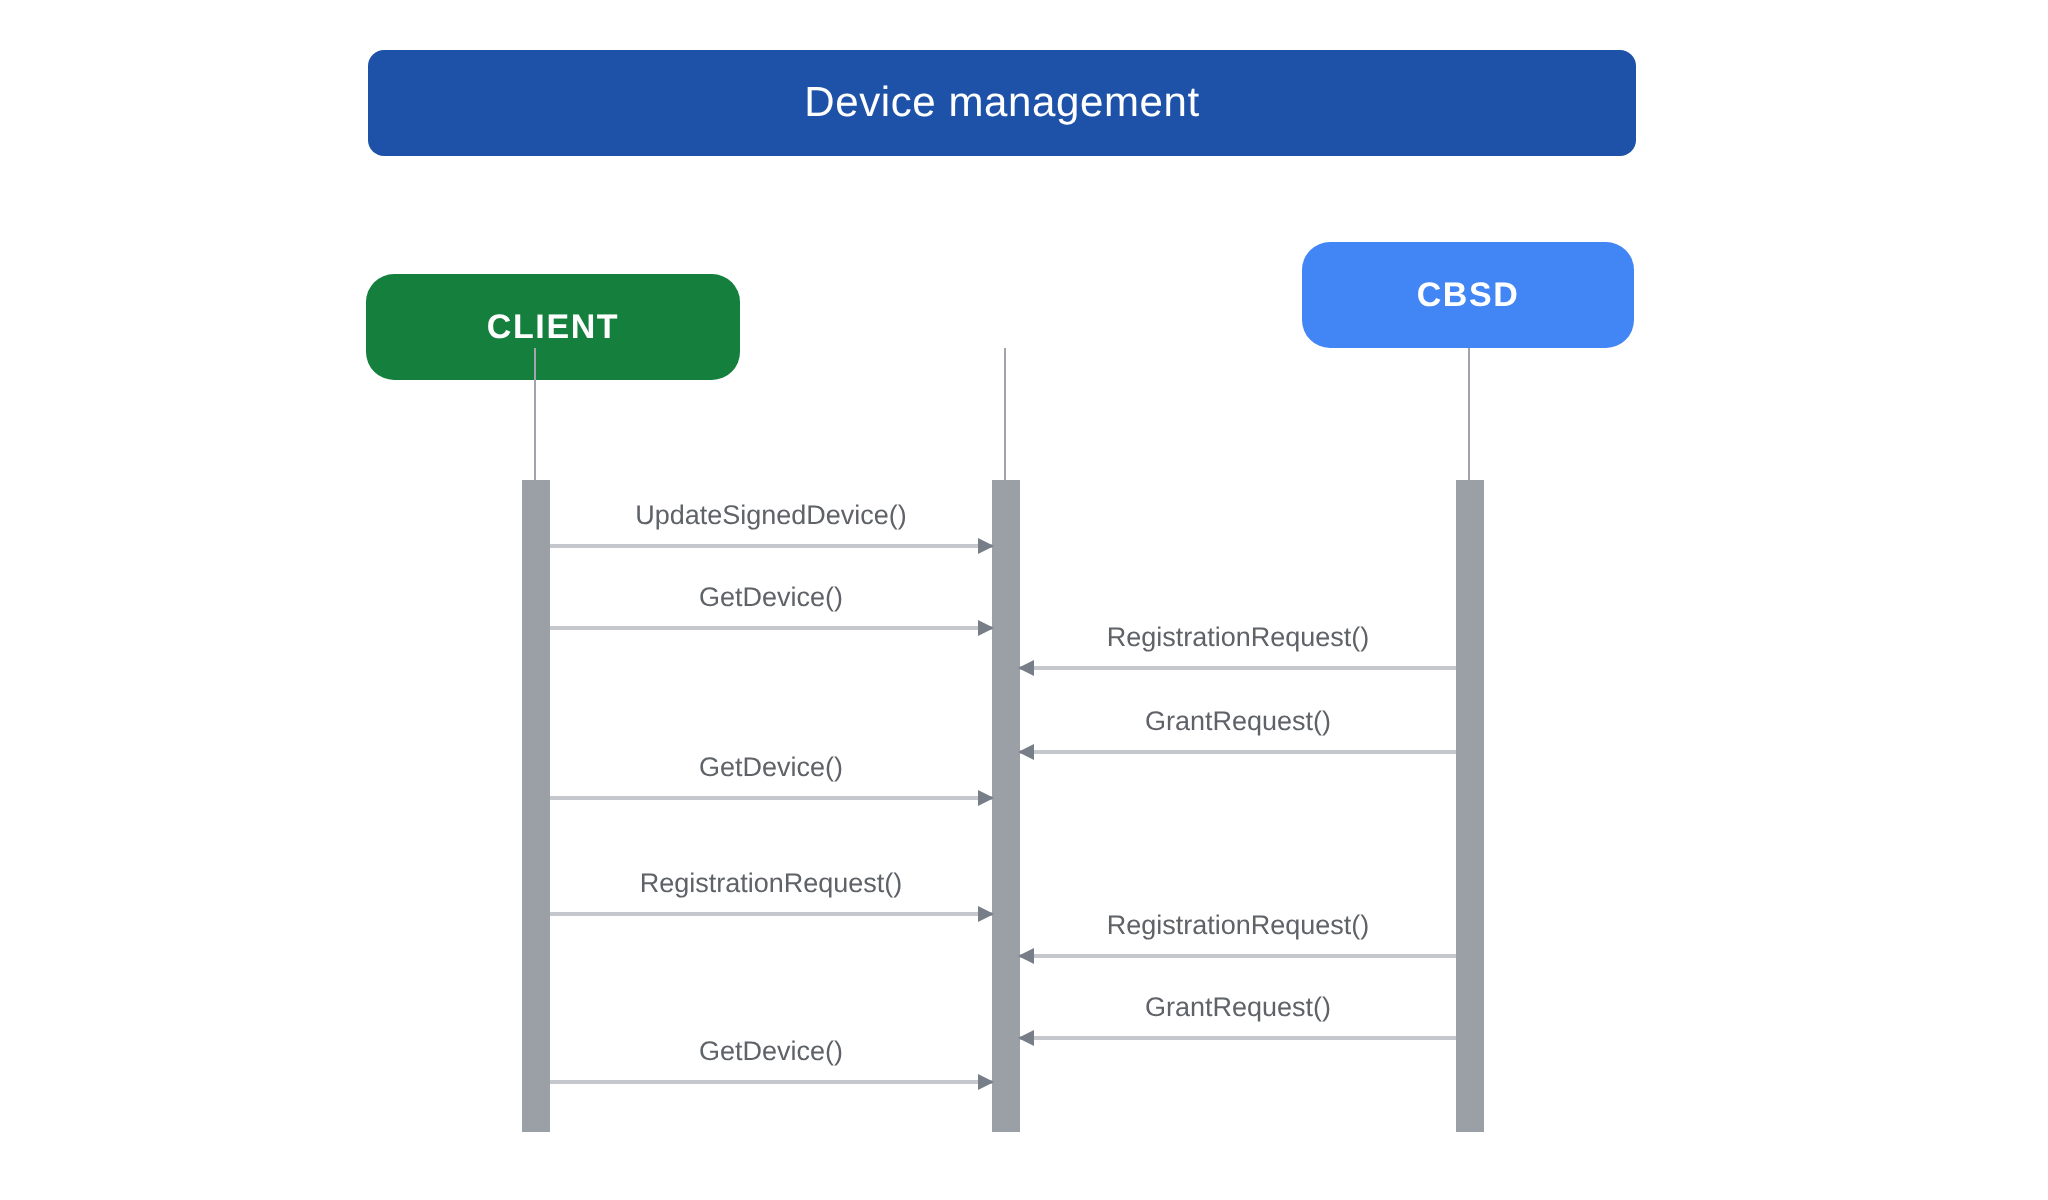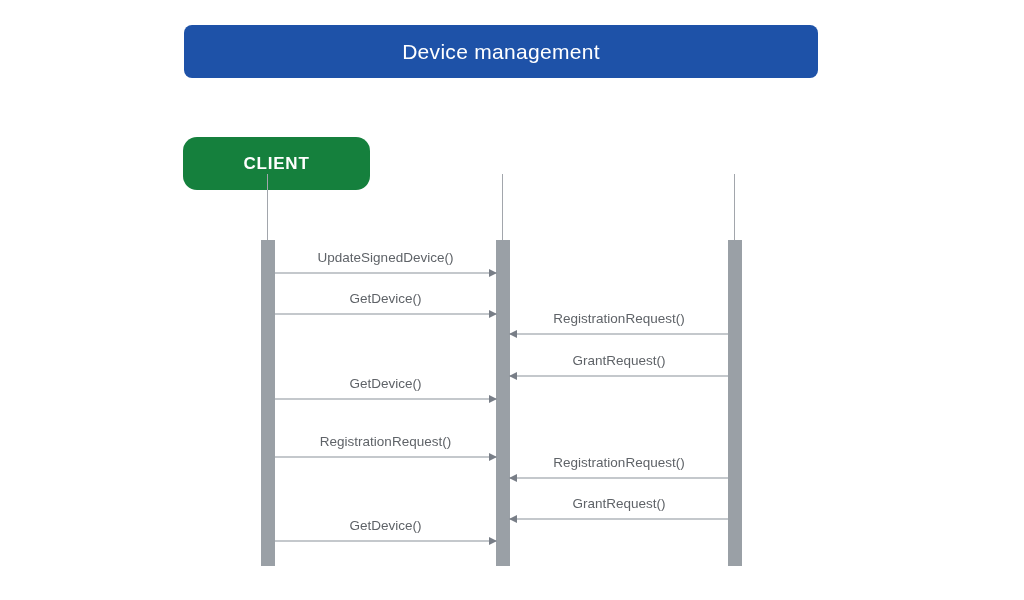"CBSD" div.actor { html: none -> <div>CBSD</div> }
